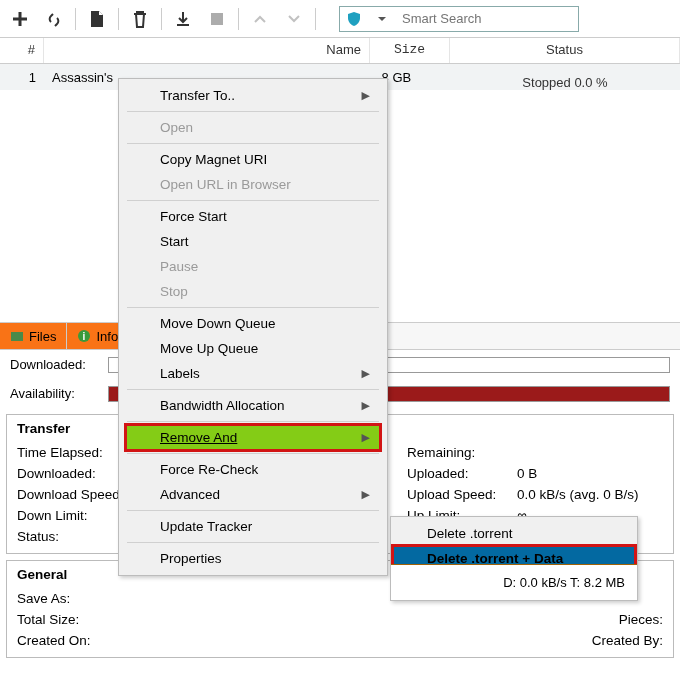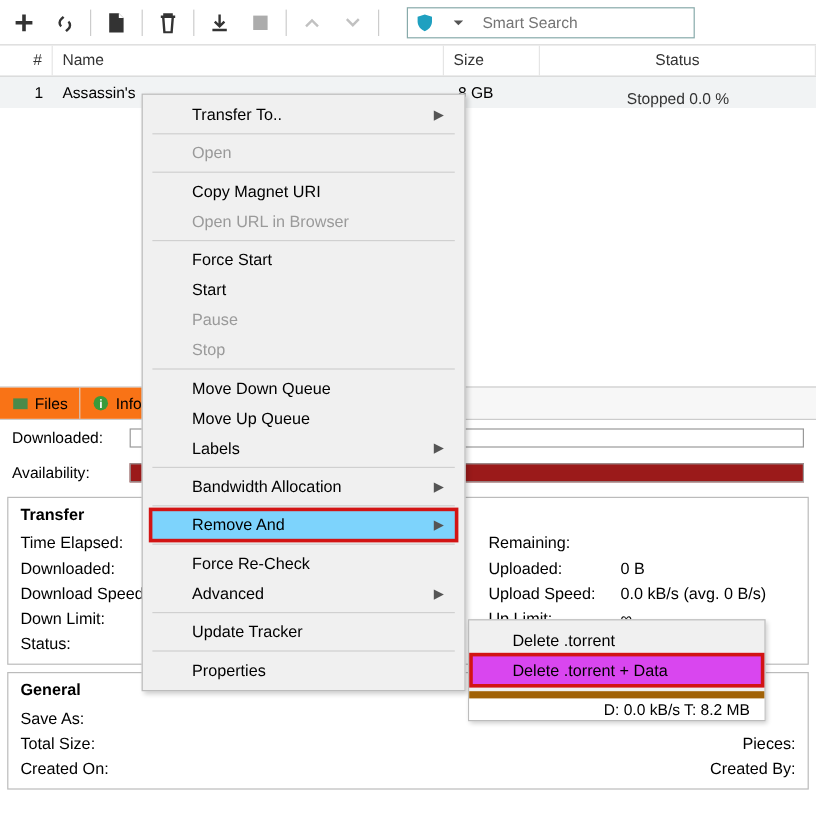"Name" .th { text-align: none -> right }
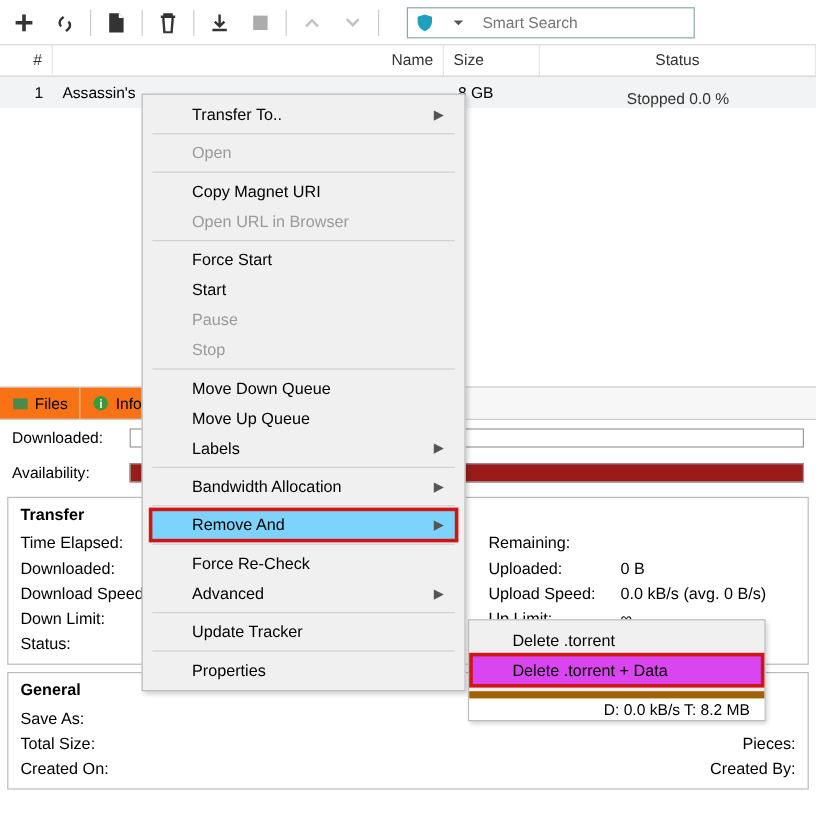"Size" .th-size { font-family: none -> Liberation Mono, monospace; text-align: left -> center }
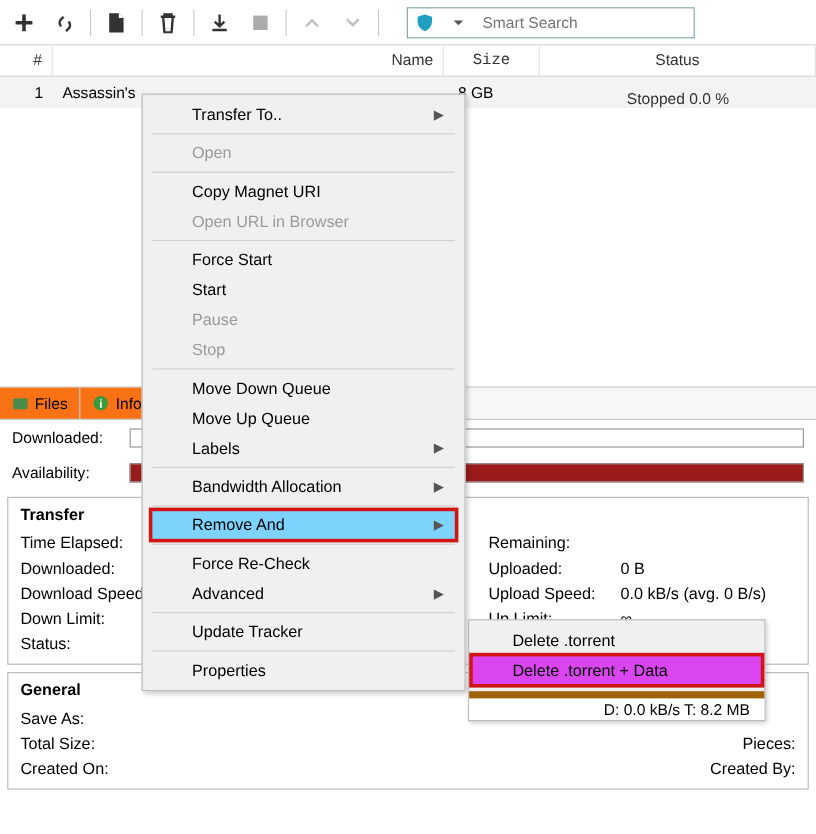"Remove And" .menu-item.hl { background: #7dd3fc -> #84cc16; text-decoration: none -> underline }
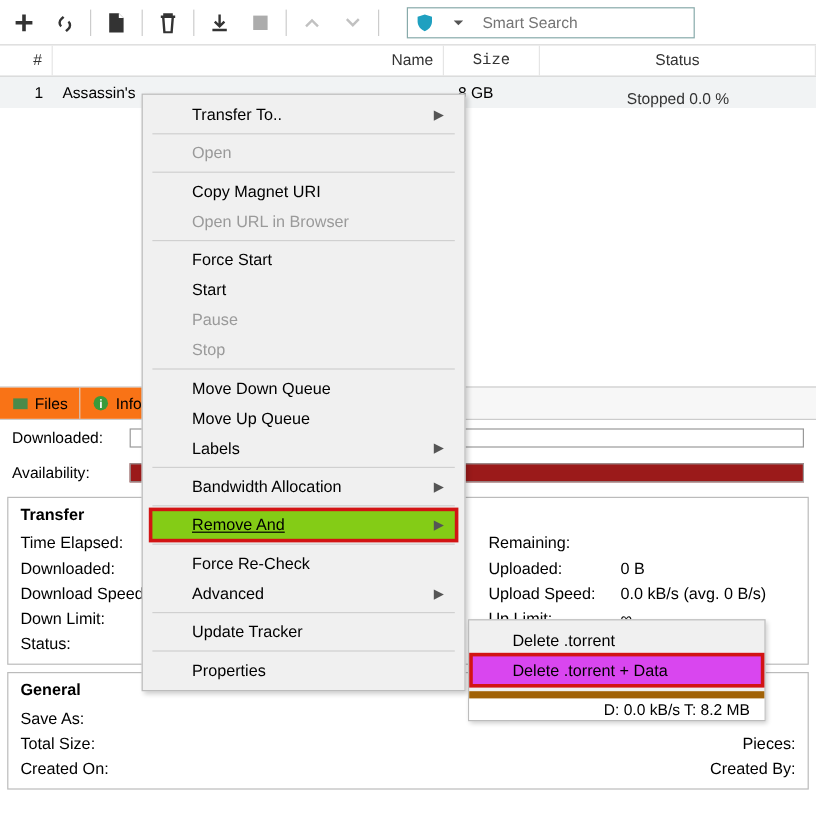"Delete .torrent + Data" .submenu .menu-item.hl2 { background: #d946ef -> #0369a1; font-weight: none -> bold }
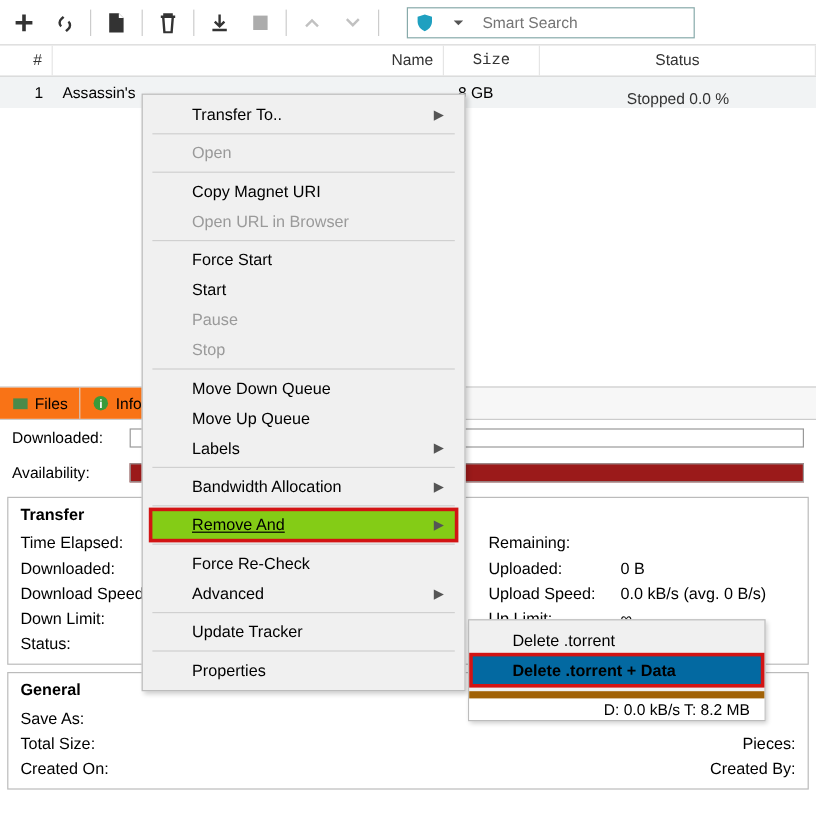"D: 0.0 kB/s T: 8.2" .footer { border-top: 6px solid #a16207 -> 1px solid #a16207; height: 24px -> 36px }
